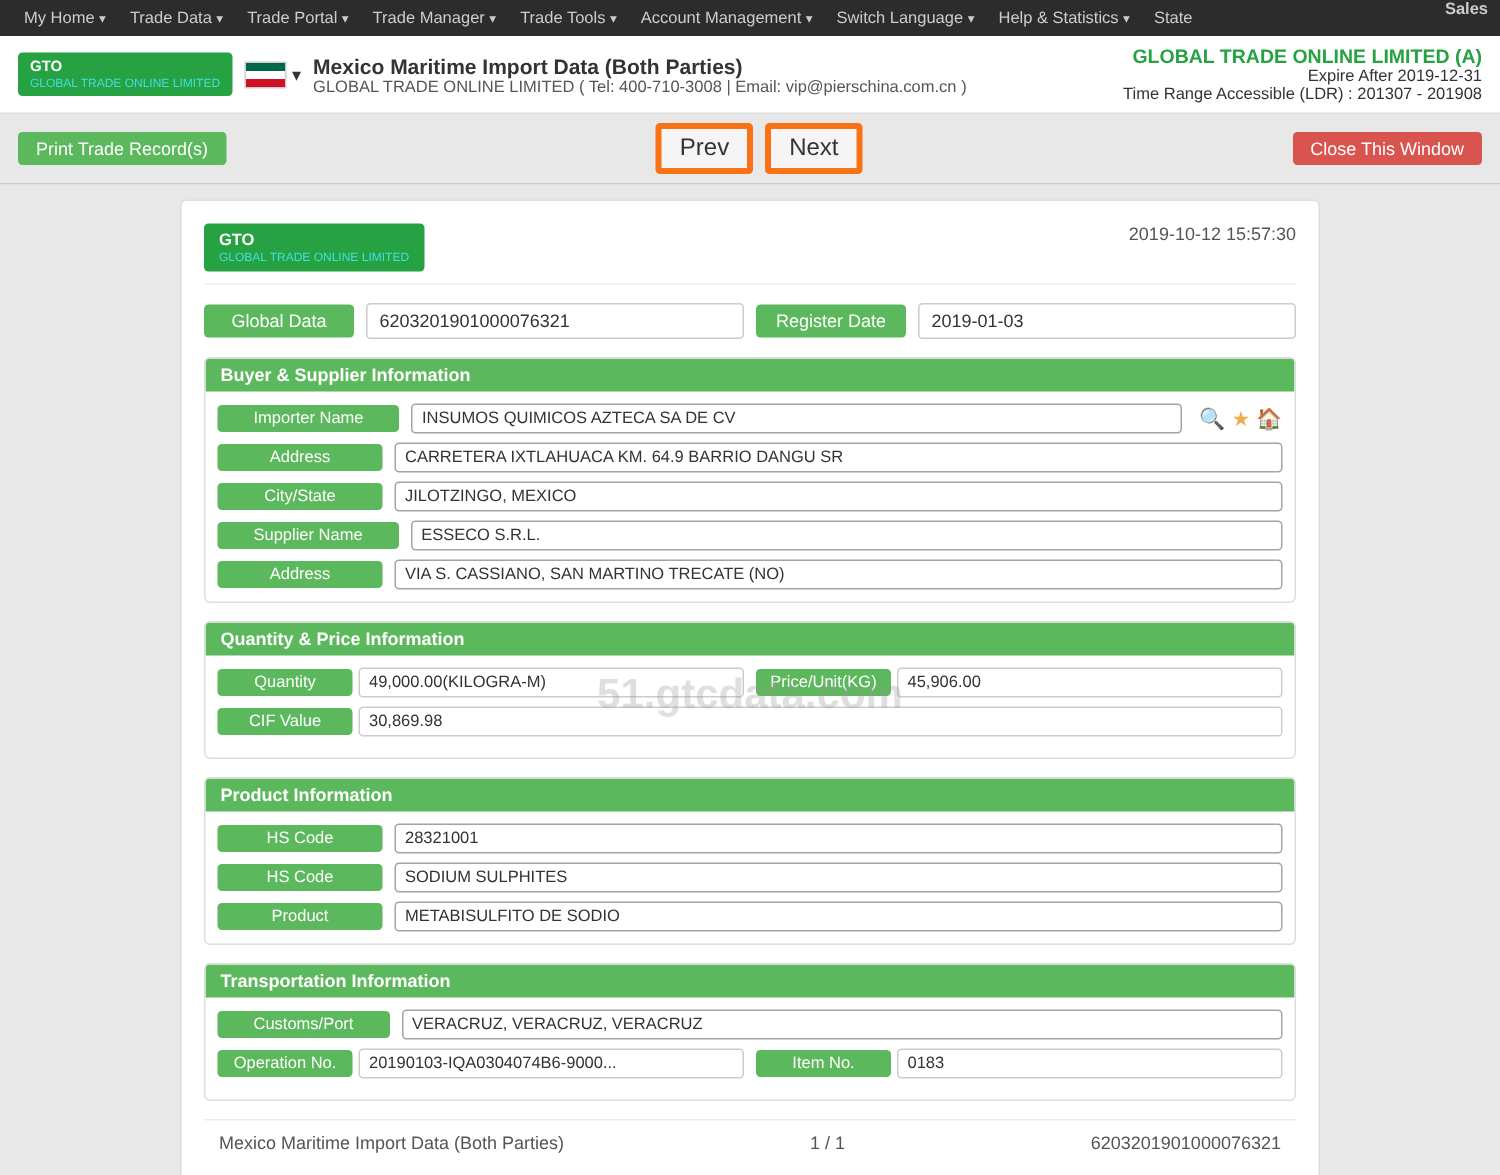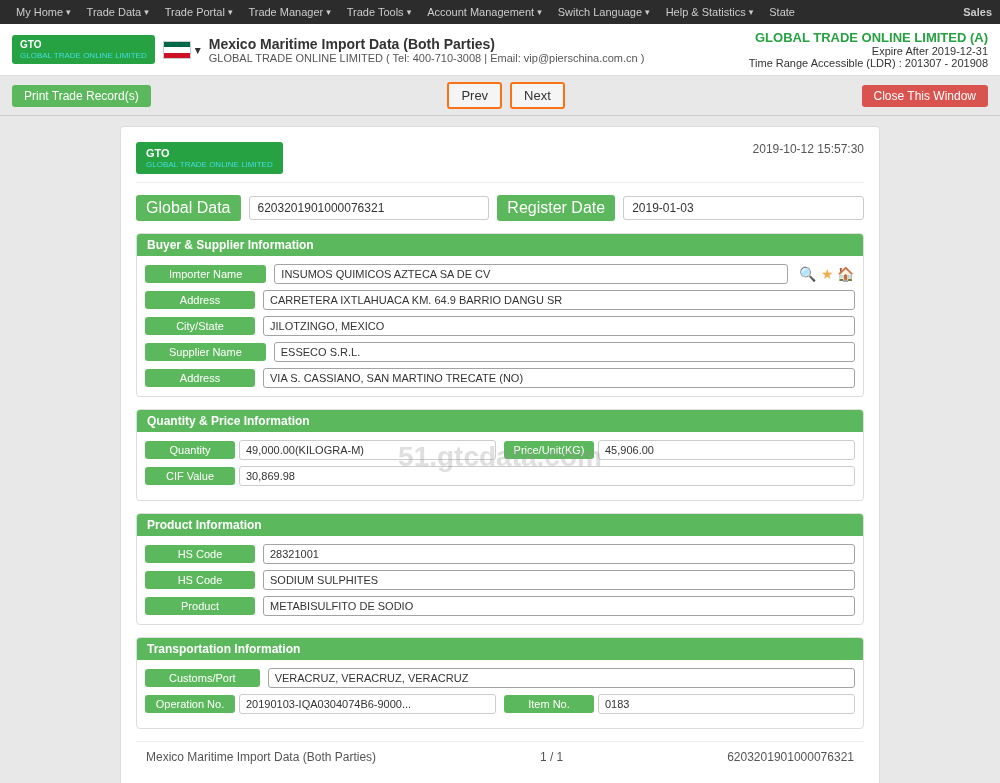"My Home" .top-nav { align-items: center -> none }
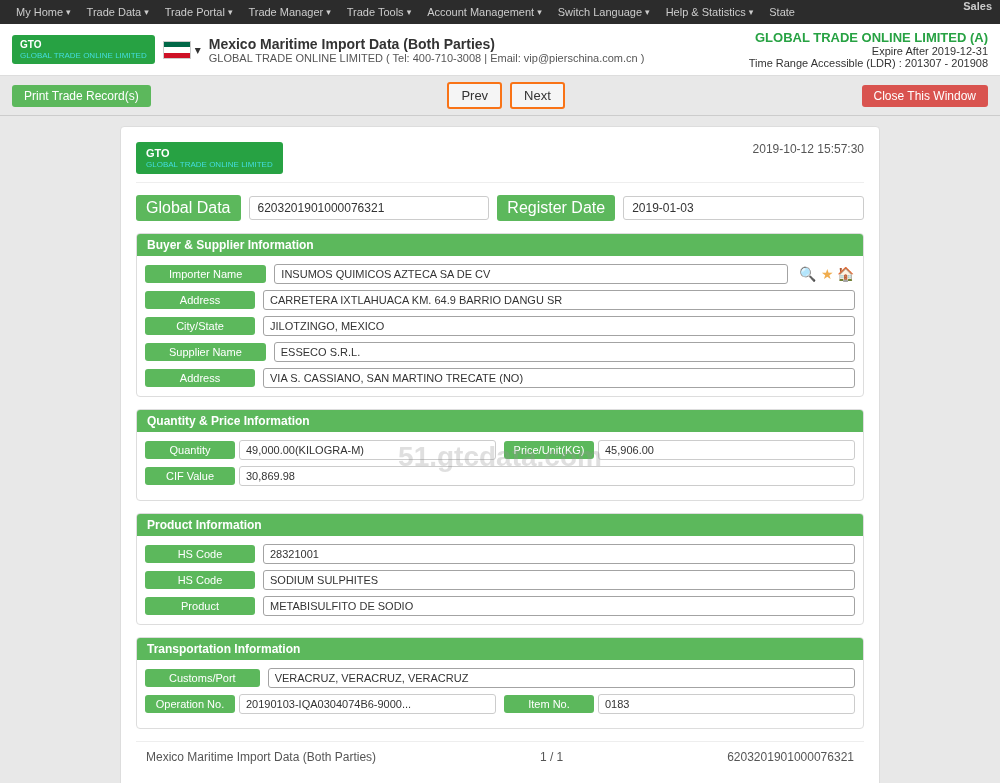"Prev" .btn-default { border: 2px solid #f97316 -> 4px solid #f97316; font-size: 13px -> 16px }
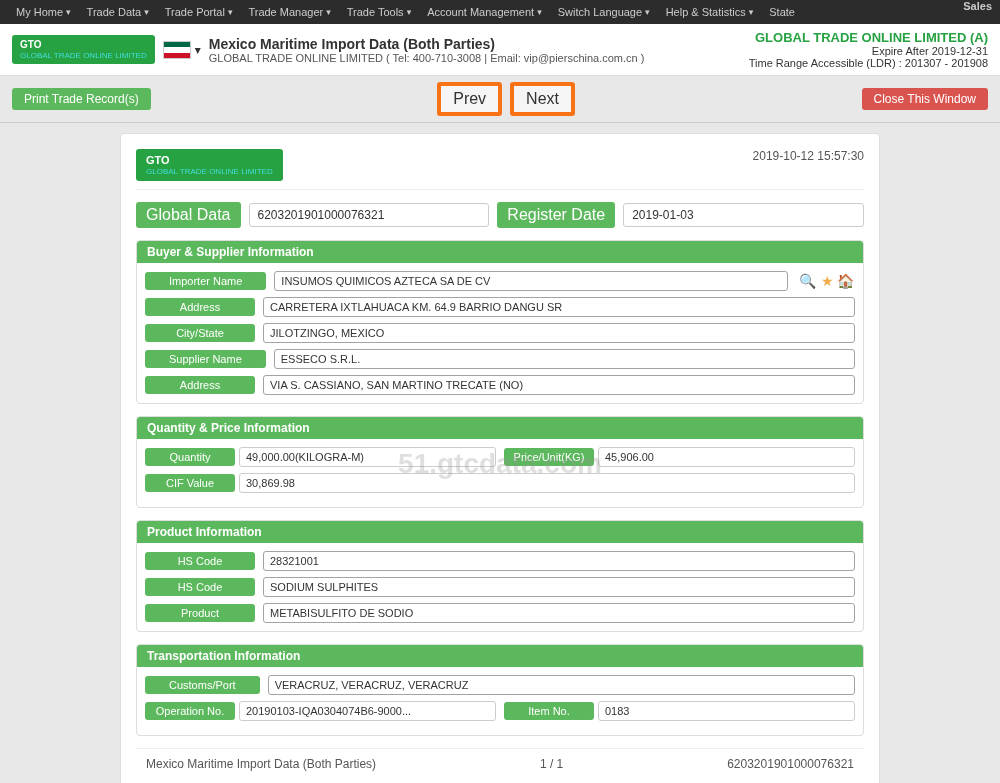"Global Data" .field-label { font-size: 16px -> 12px }
